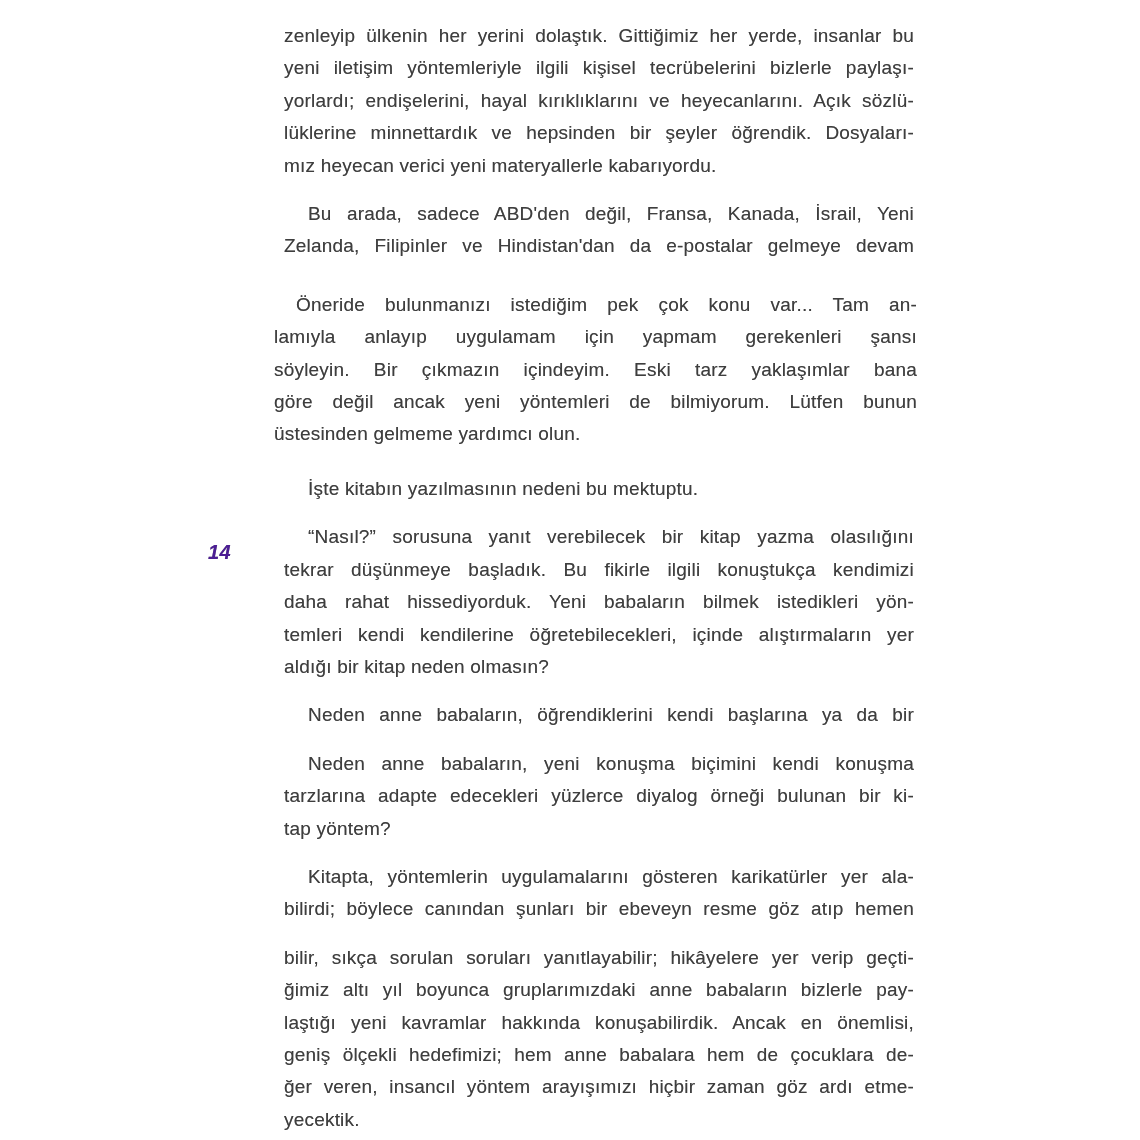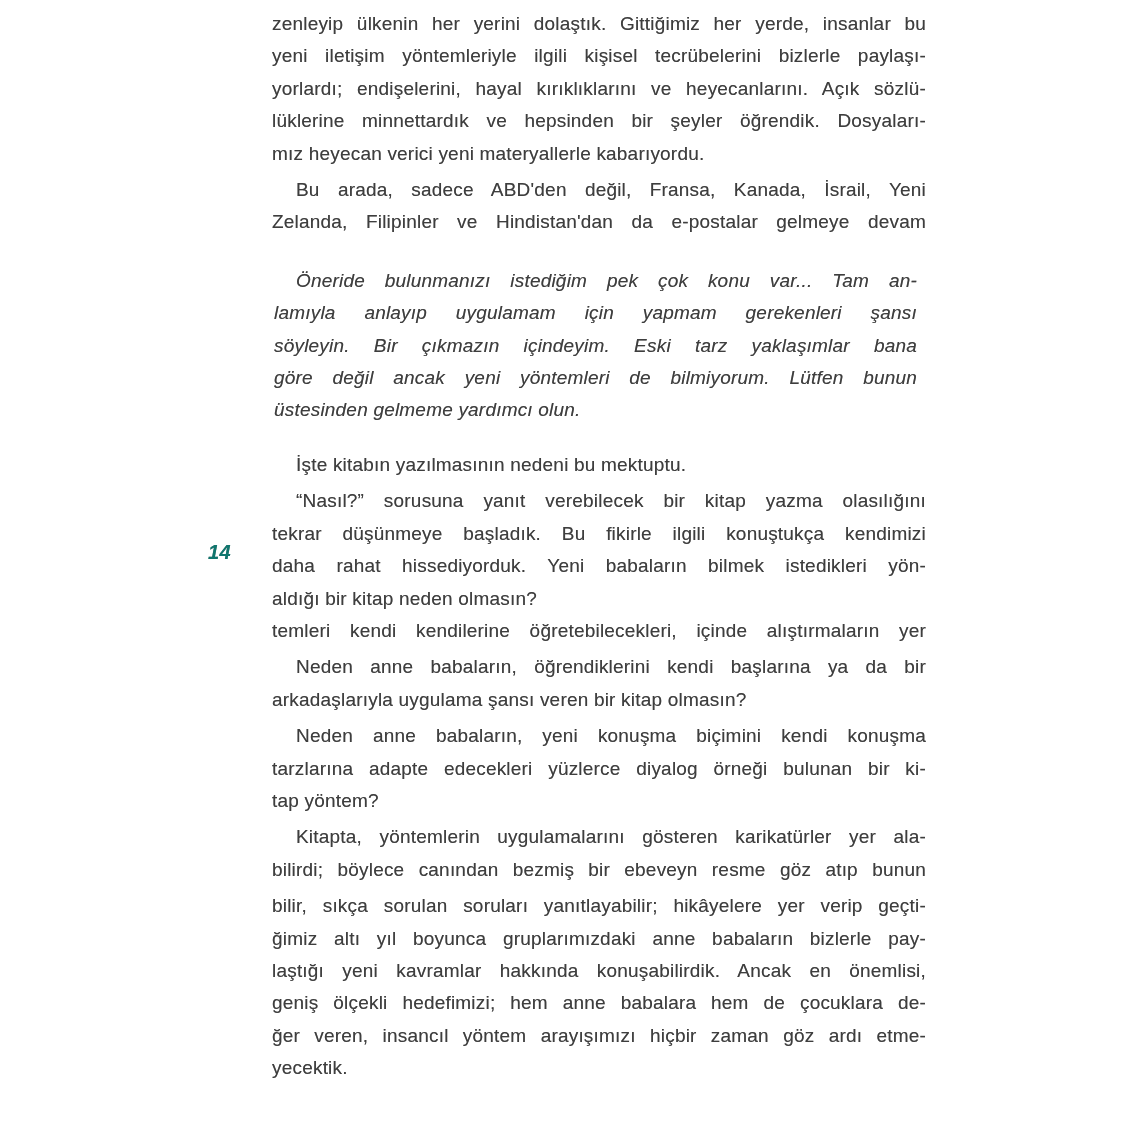"zenleyip ülkenin her yerini dolaştık." .block { margin: 4px -> 16px }
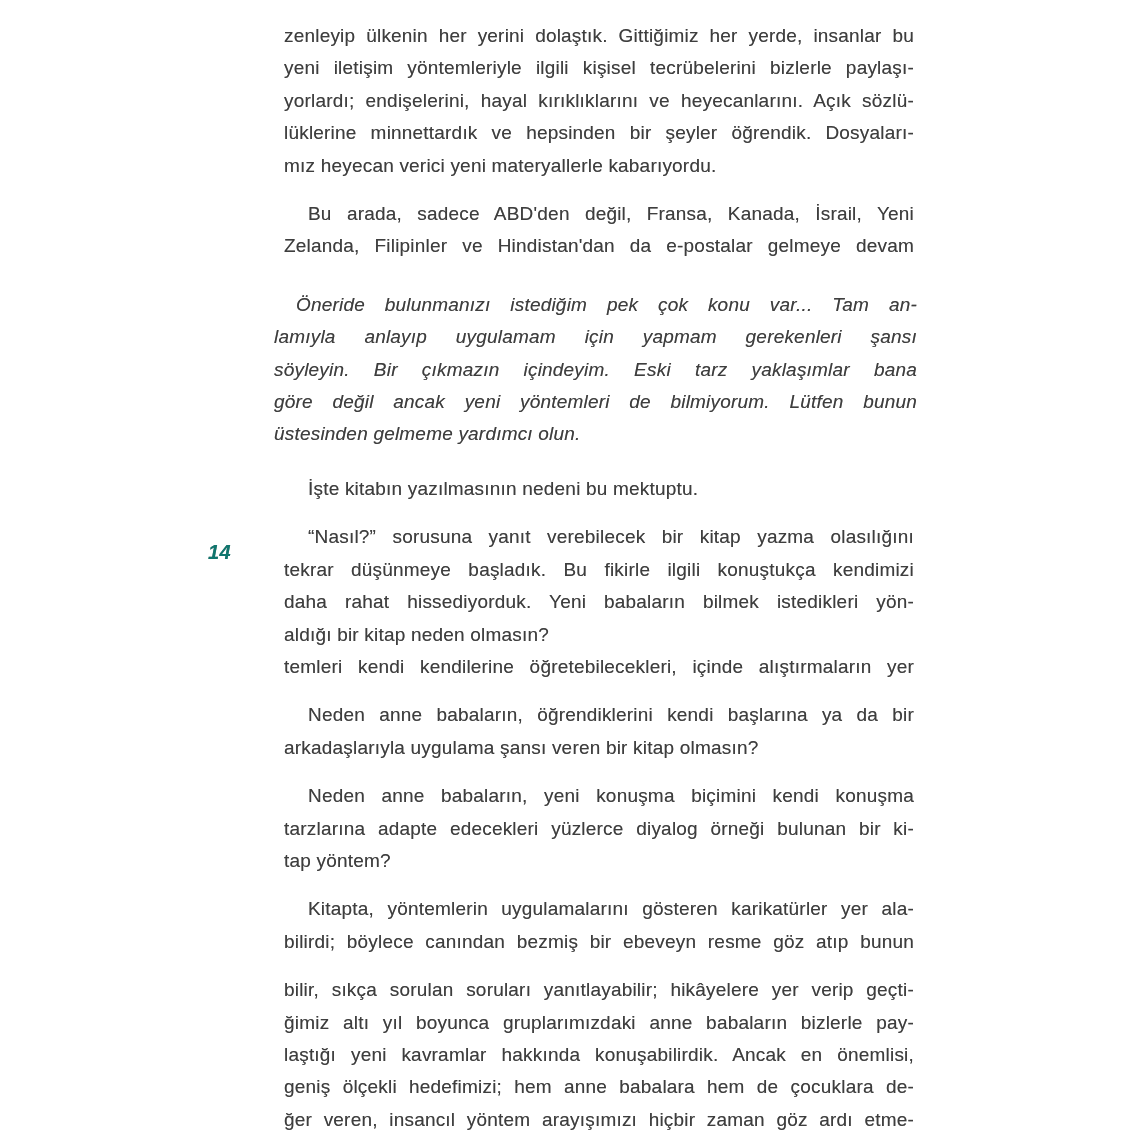"Öneride bulunmanızı istediğim pek çok" .block.quote { font-style: italic -> none }
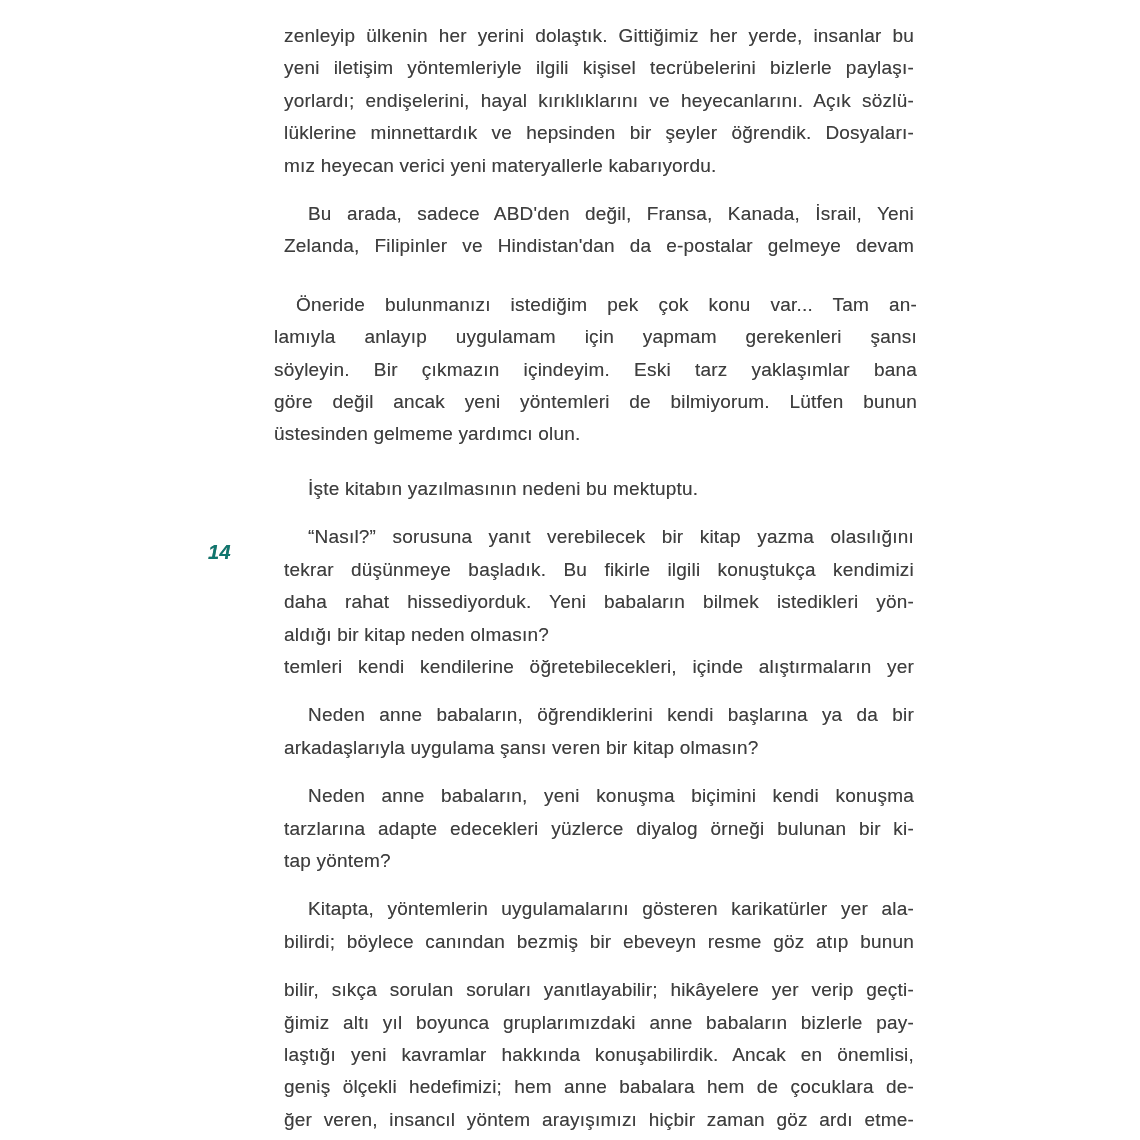"14" div.page-number { color: #0f766e -> #4c1d95 }
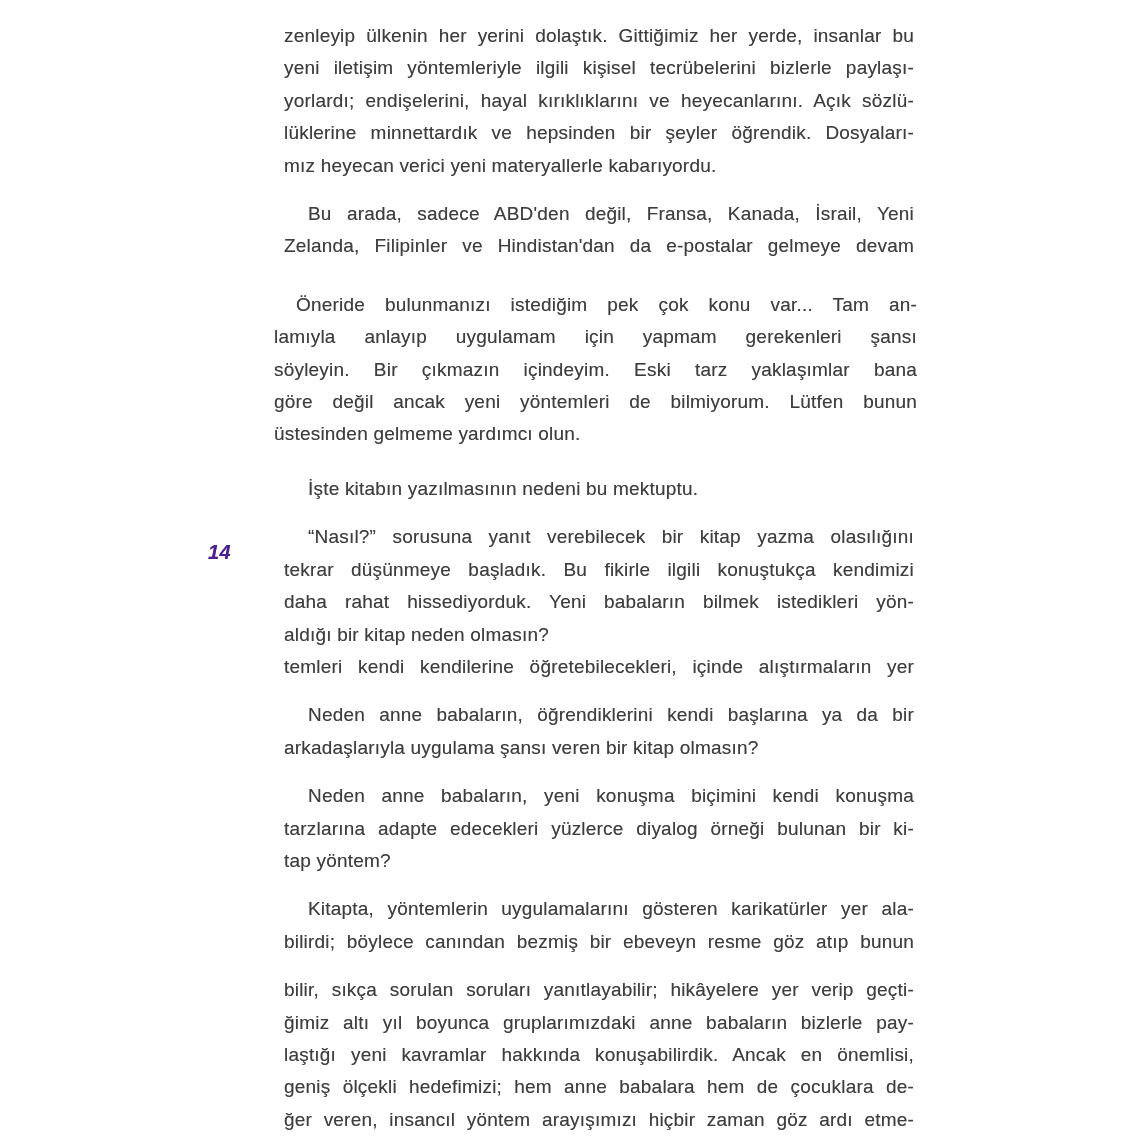"aldığı bir kitap neden olmasın?" div.line { order: before "temleri kendi kendilerine" -> after "temleri kendi kendilerine" }
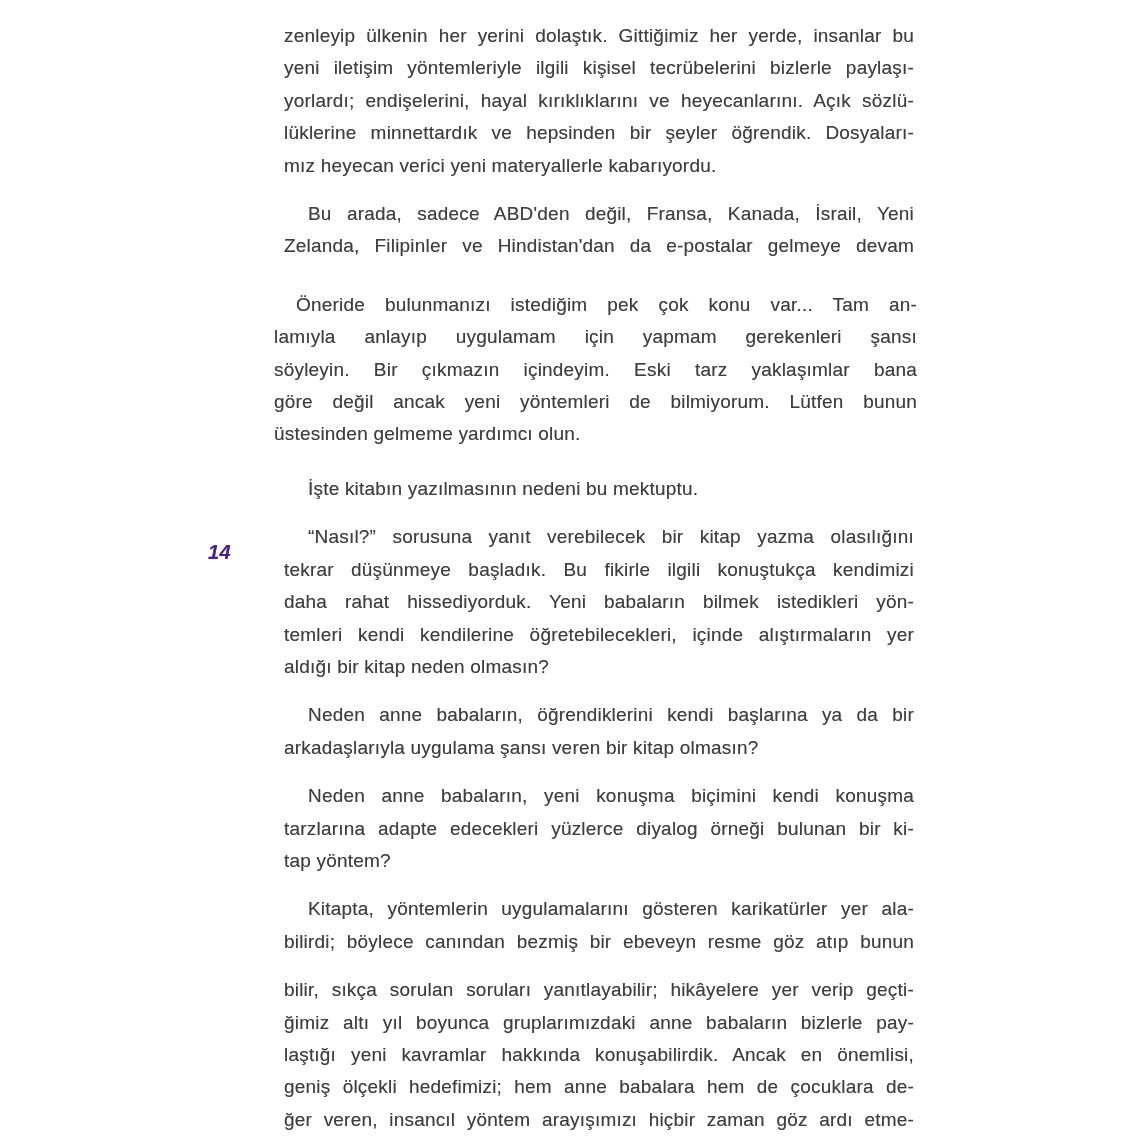"arkadaşlarıyla uygulama şansı veren bir" div.line { html: <div>arkadaşlarıyla uygulama şansı veren bir kitap olmasın?</div> -> none }
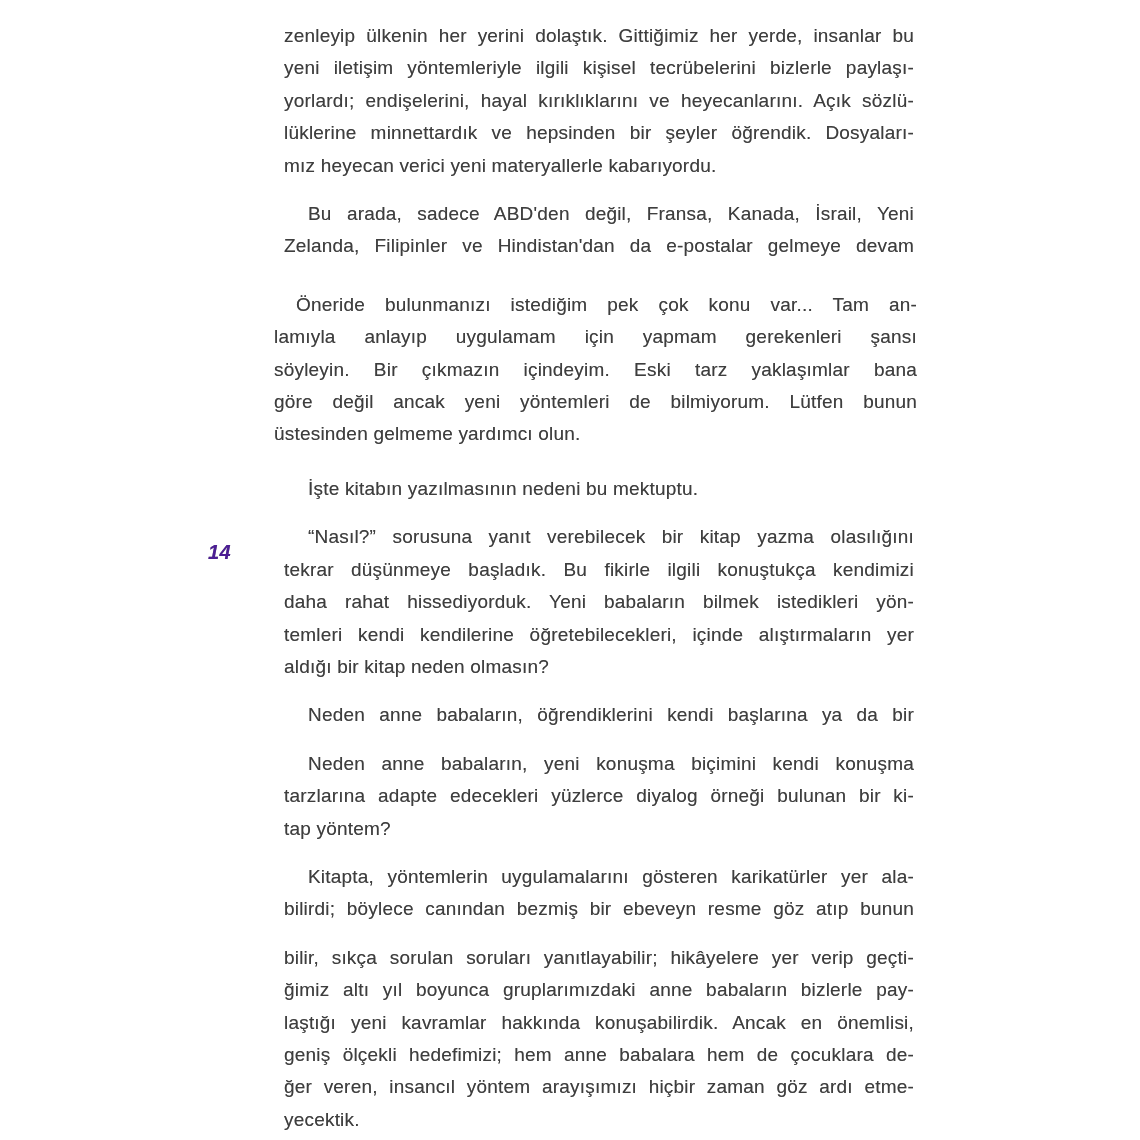"bilirdi; böylece canından bezmiş bir" div.line { text: bezmiş bir ebeveyn resme göz atıp bunun -> şunları bir ebeveyn resme göz atıp hemen }
